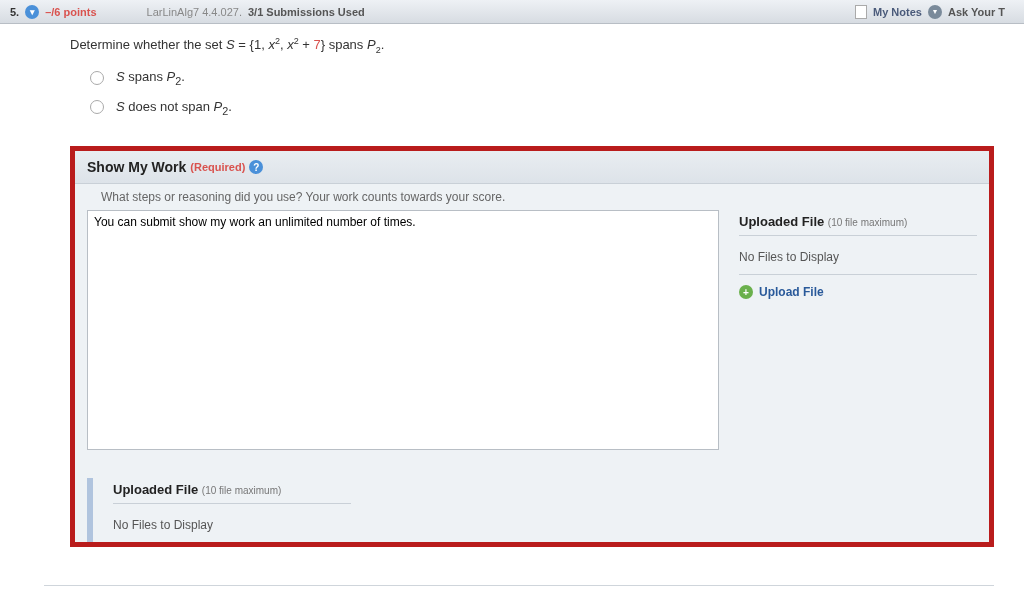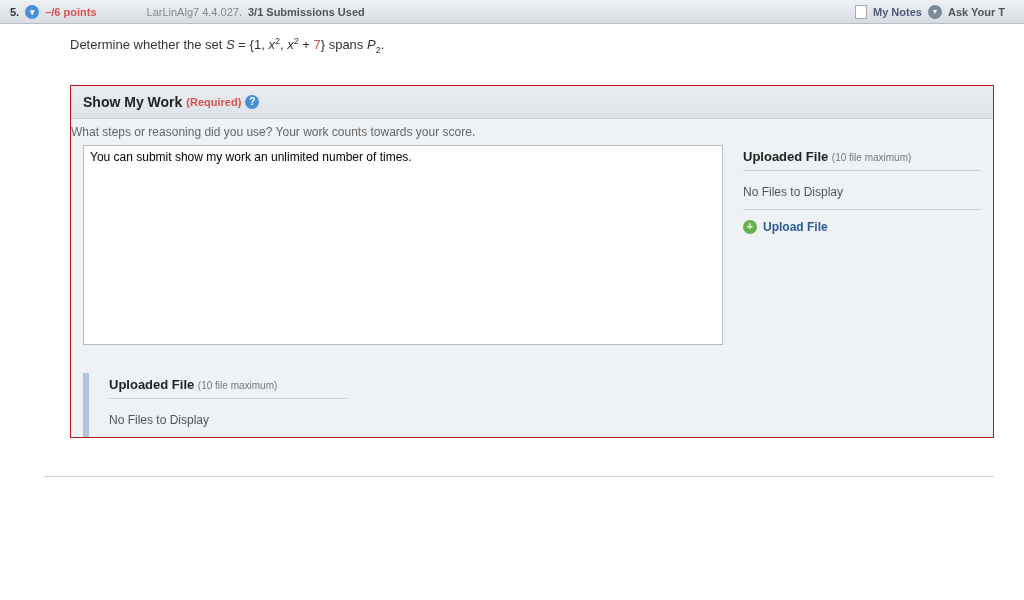"S spans P2." div.options { html: none -> <div> <div> <span></span> <span><span>S</span><span> spans </span><span>P</span><sub>2</sub><span>.</span></span> </div> <div> <span></span> <span><span>S</span><span> does not span </span><span>P</span><sub>2</sub><span>.</span></span> </div> </div> }
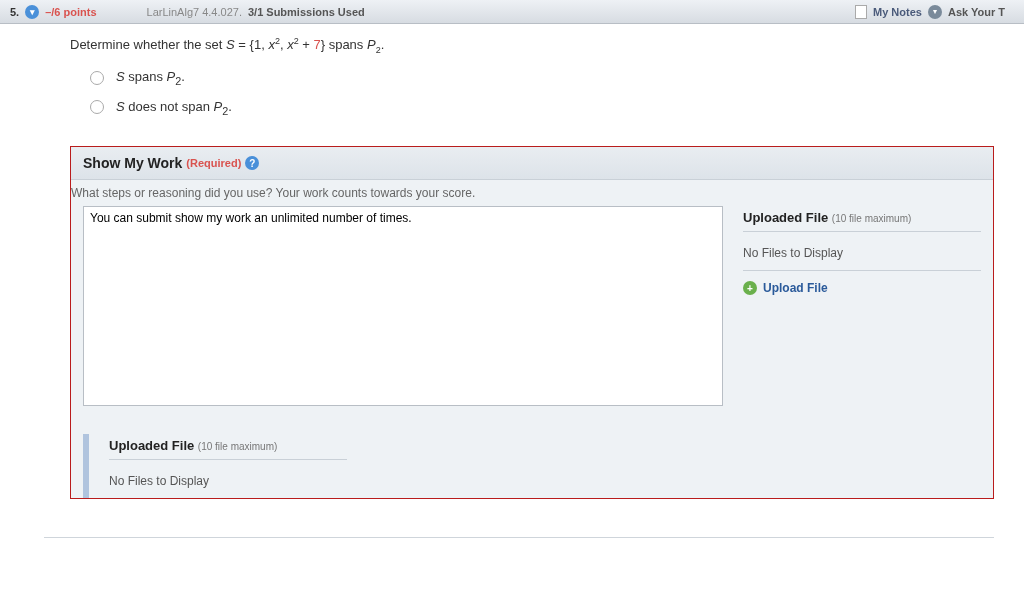"Show My Work" .smw-panel { border: 1px solid #b91c1c -> 5px solid #b91c1c }
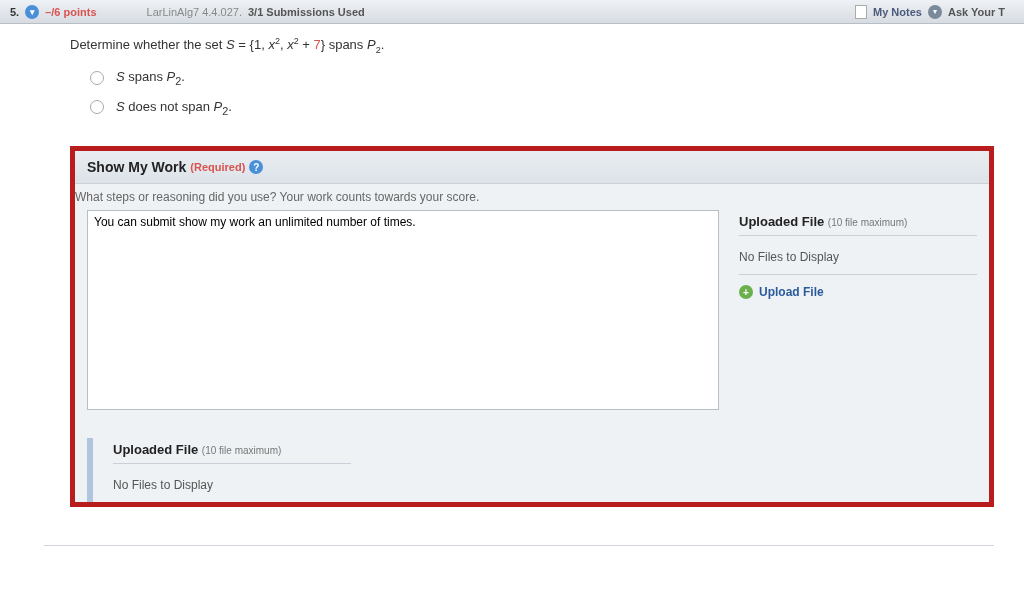"What steps or reasoning did" .smw-sub { padding: 6px 0 -> 6px 26px }
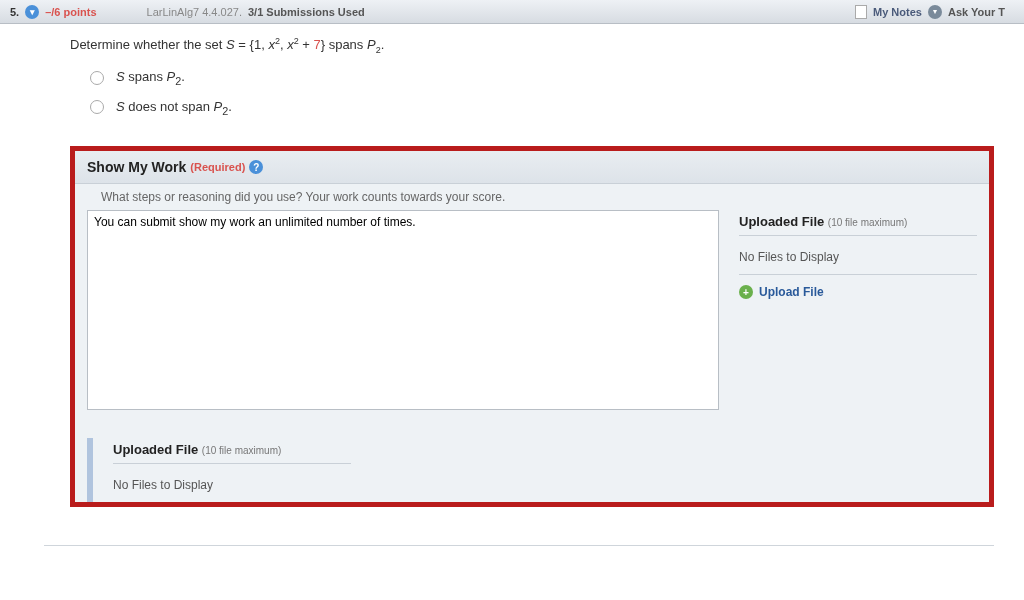"You can submit show my" .smw-textarea { height: 200px -> 240px }
